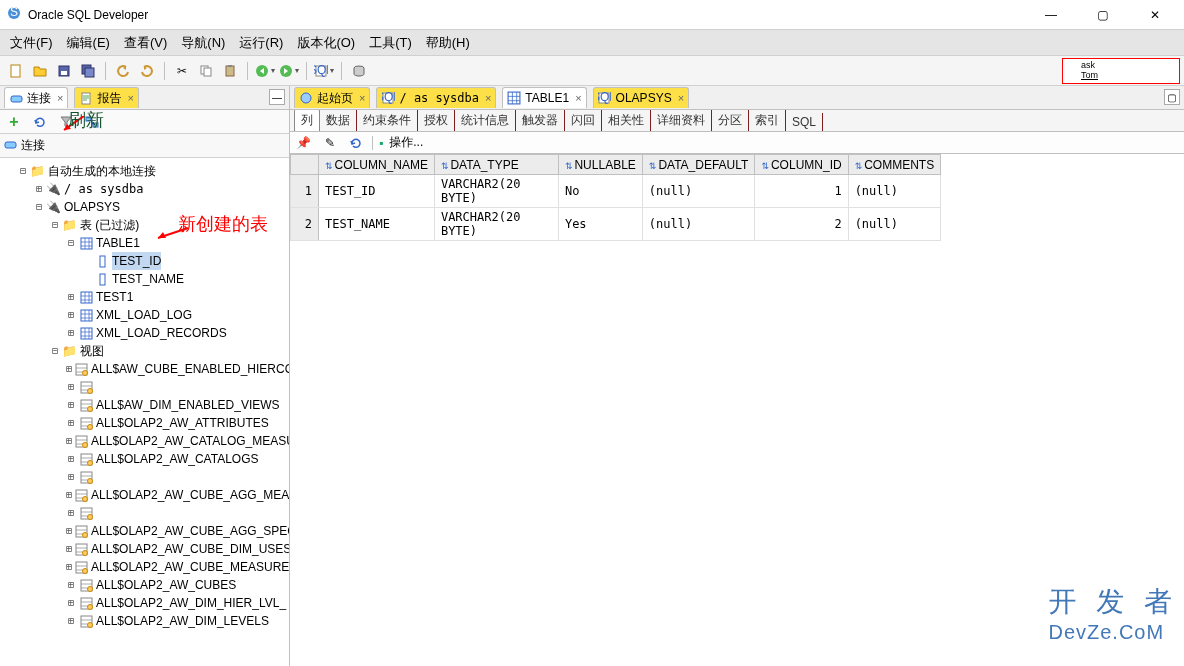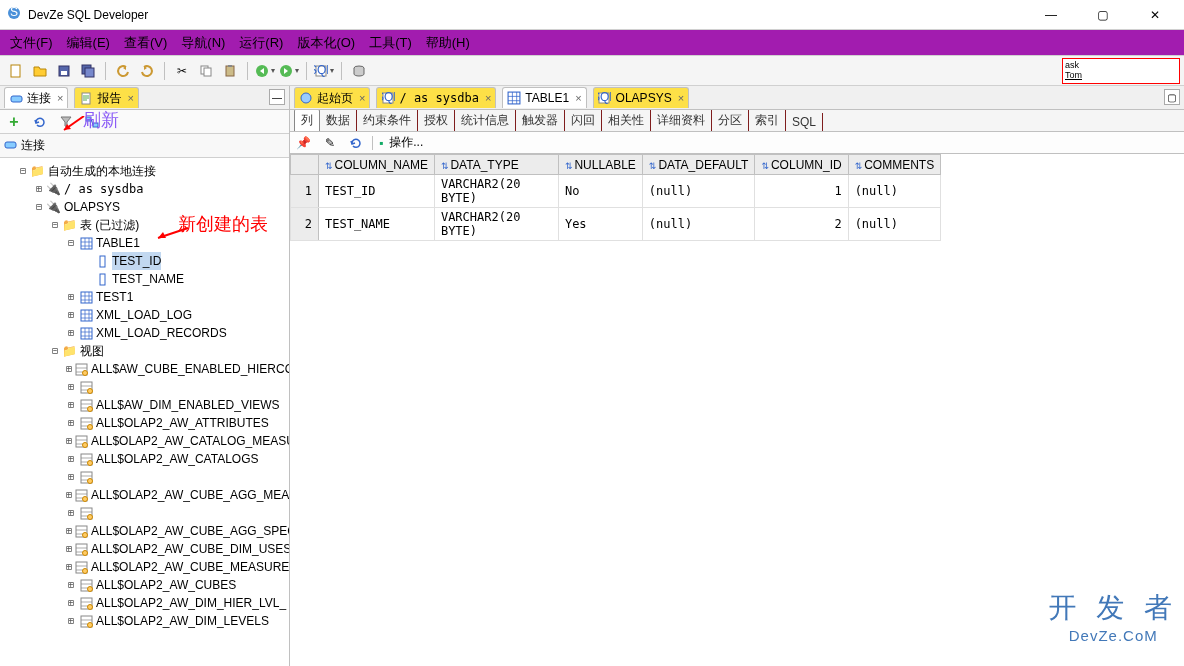"DevZe SQL Developer" span.title { text: DevZe -> Oracle }
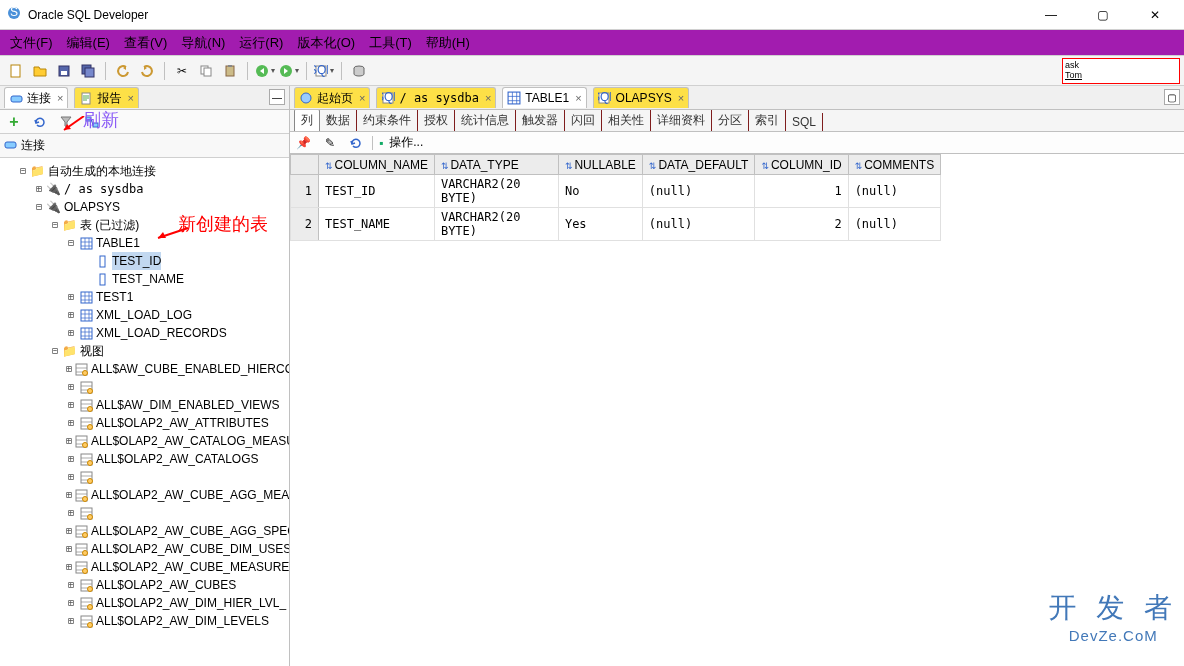"文件(F)" .menubar { background: #a21caf -> #e5e5e5 }
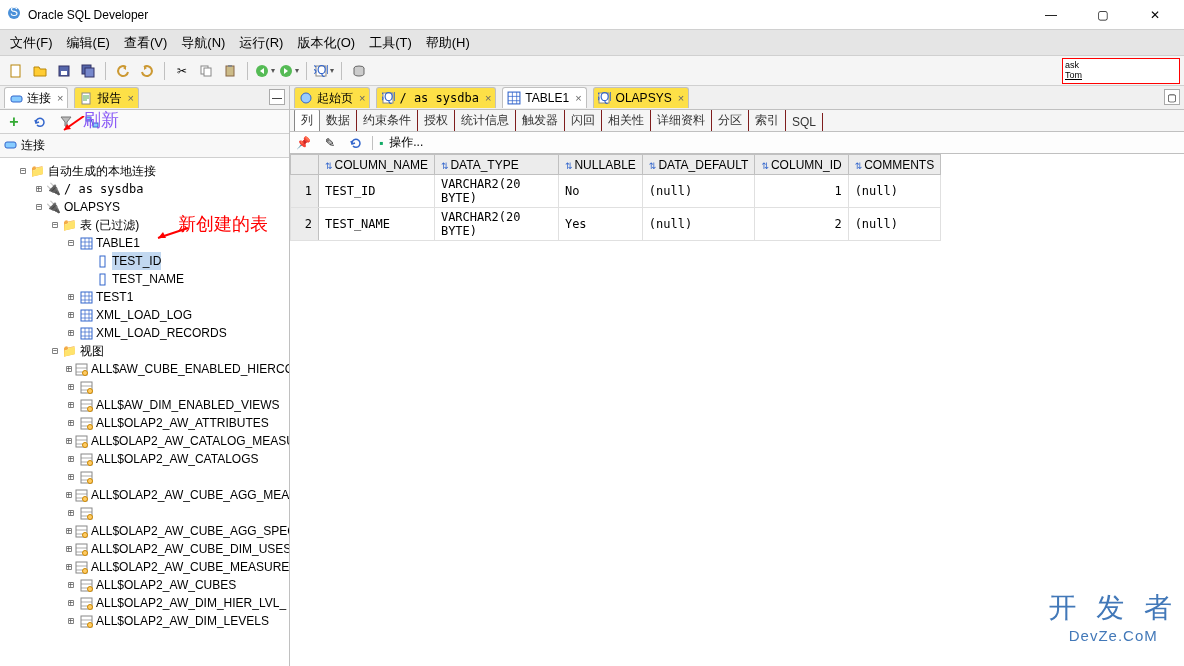"ask" .right-panel div { margin-left: none -> 16px }
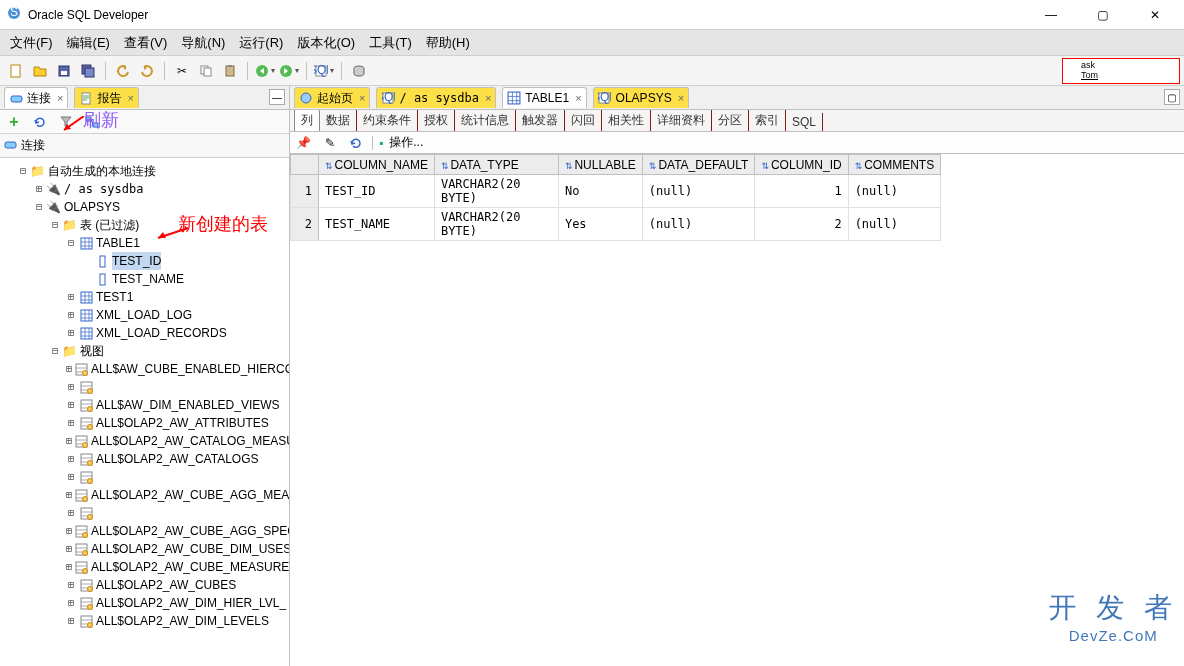"刷新" .left .mini-tool .an1 { color: #8b5cf6 -> #14532d; left: 83px -> 68px }
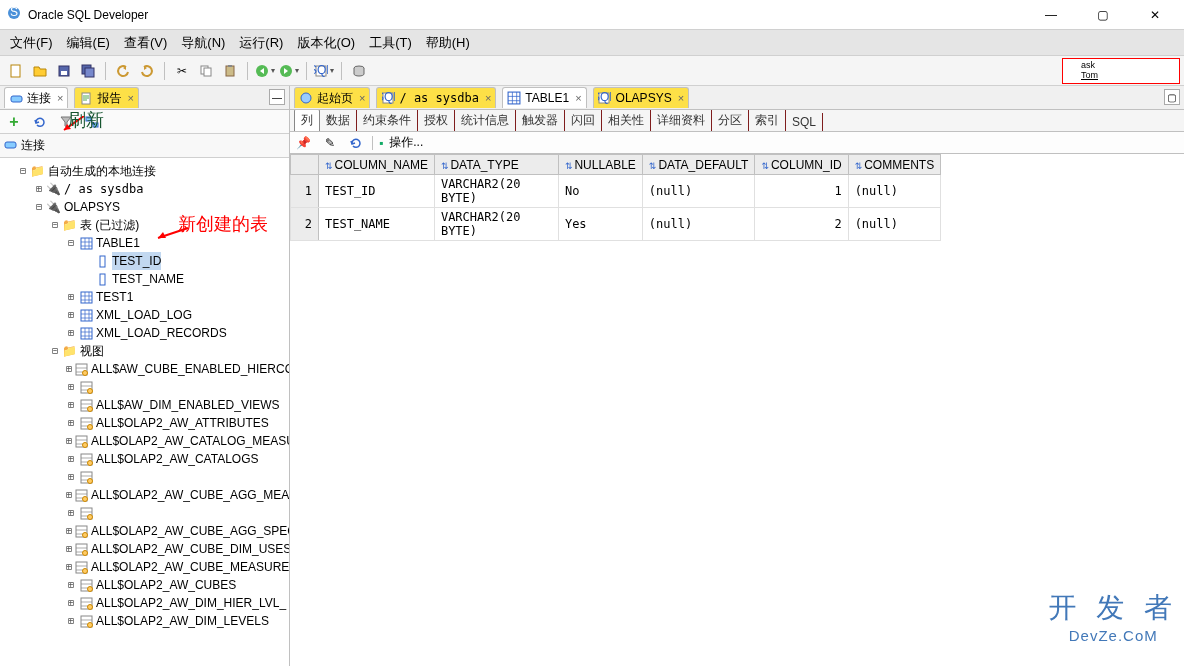"开 发 者" .watermark { text-align: center -> left }
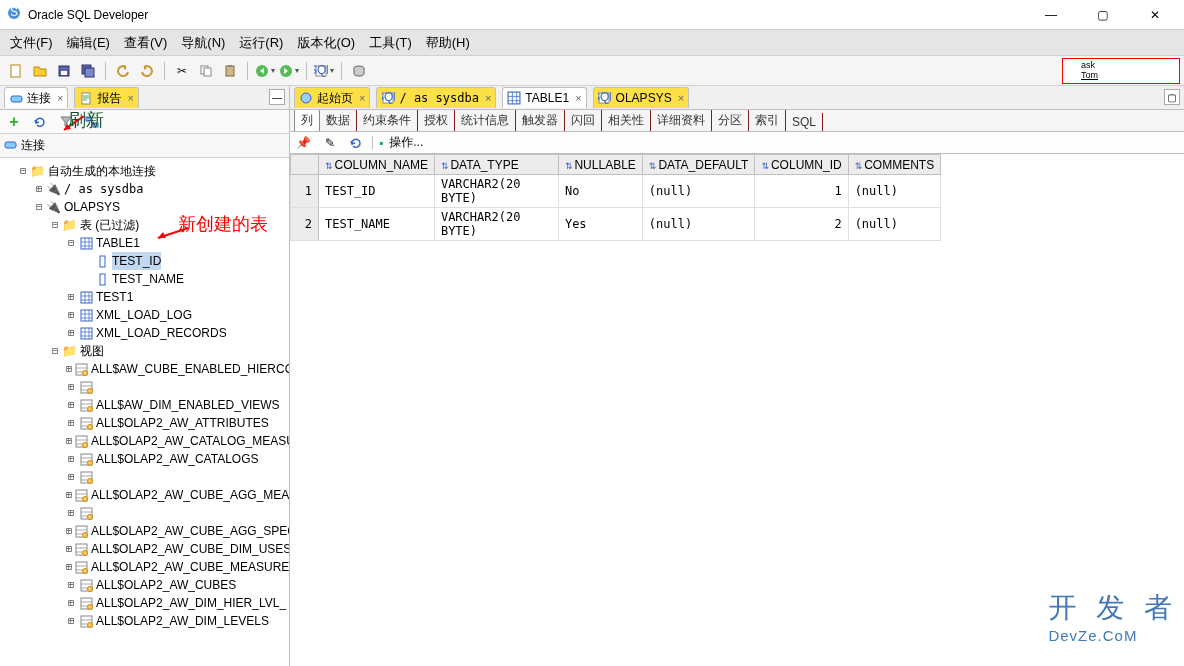"DevZe.CoM" .watermark .w2 { font-size: 15px -> 20px }
